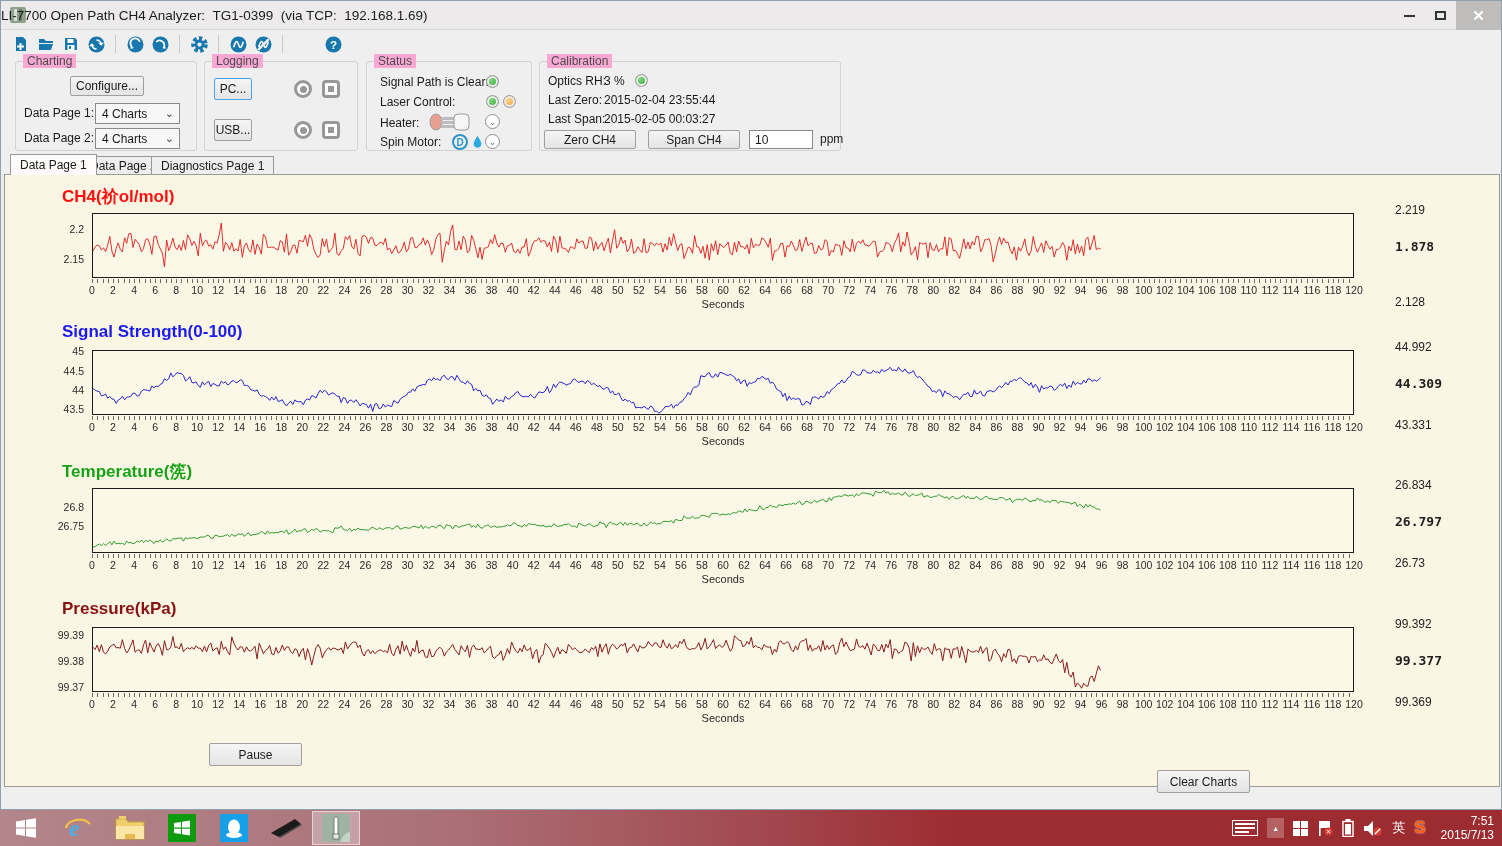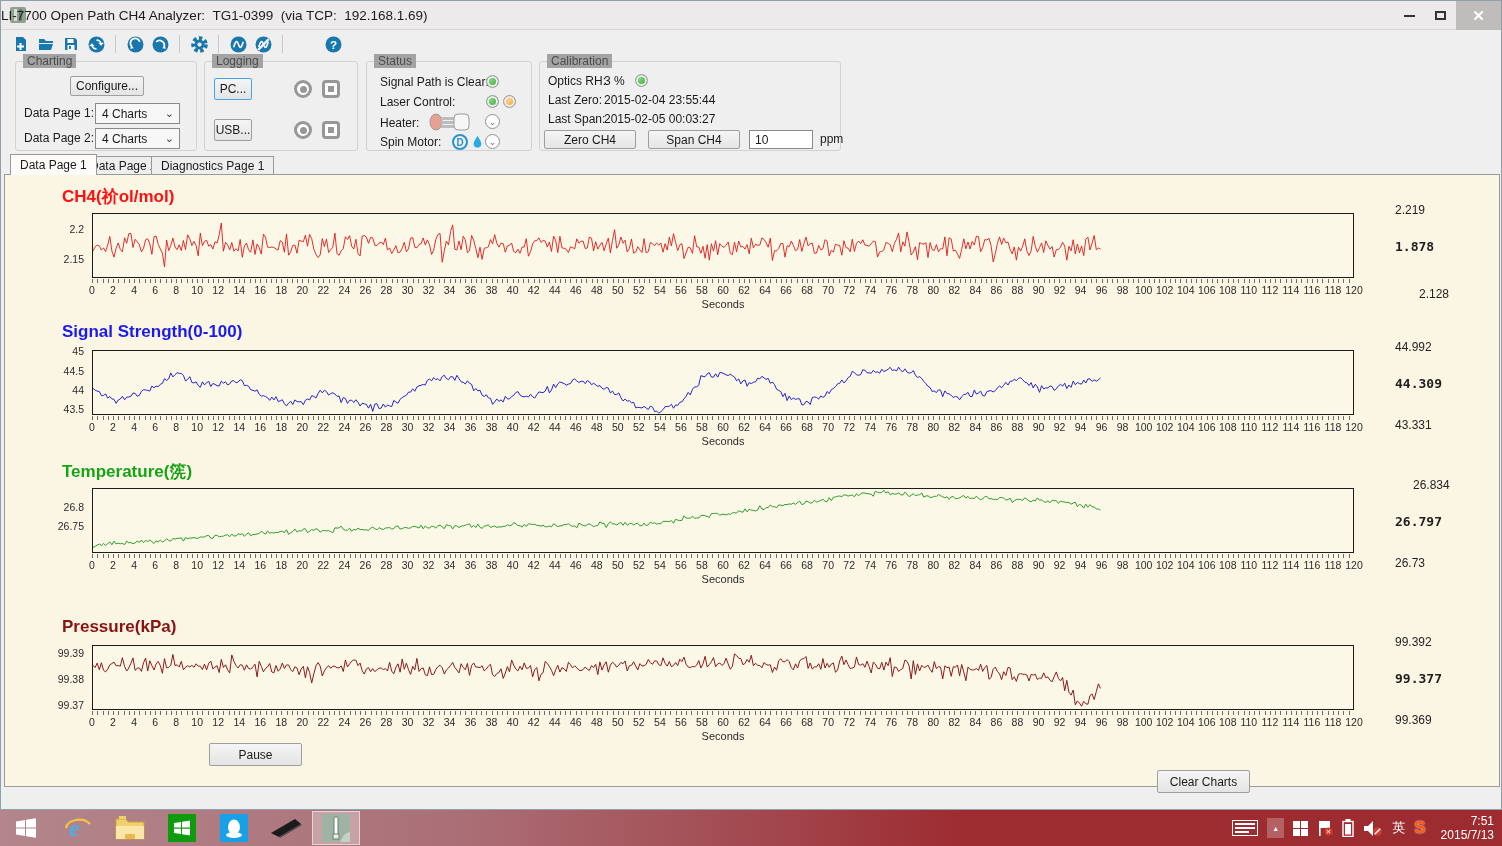"Charting" .grouplabel { background: #a3a3a3 -> #f9a8d4 }
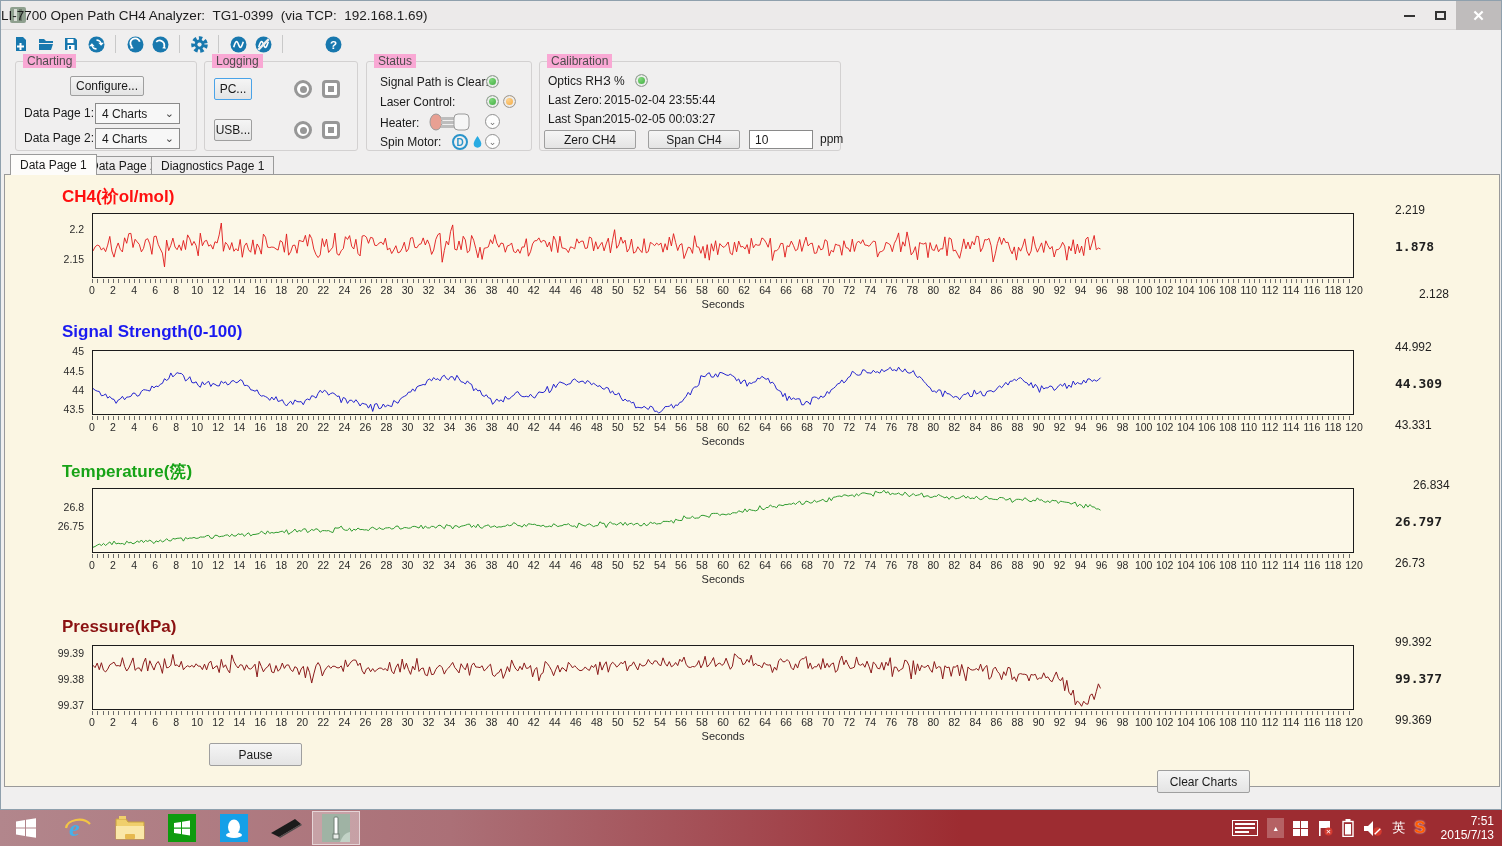"2.128" span.stat { margin-left: 24px -> none; top: 100px -> 108px }
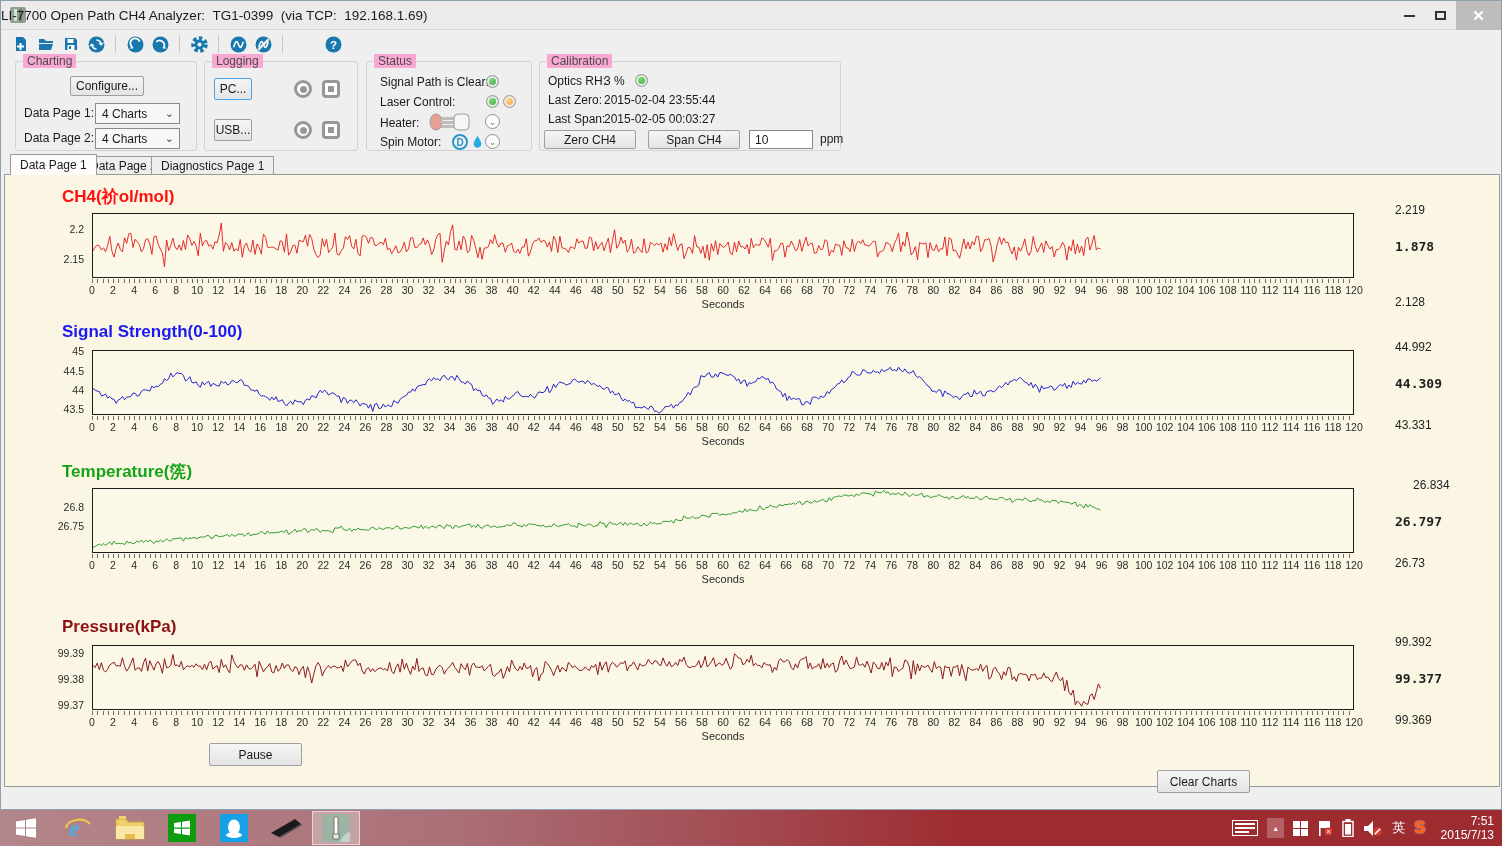"26.834" span.stat { margin-left: 18px -> none }
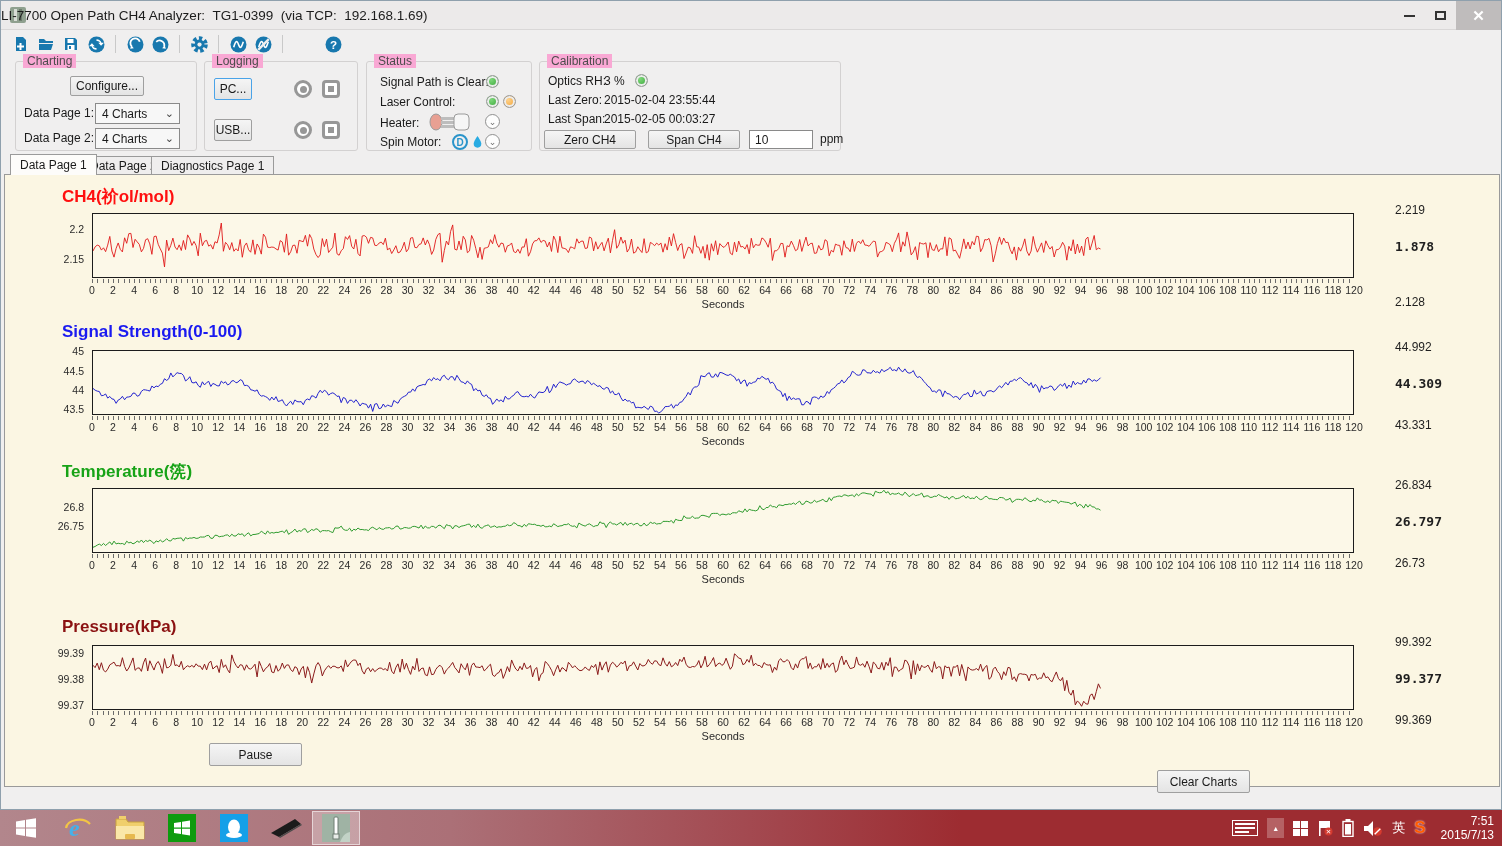"Pressure(kPa)" div.chart-block { top: 444px -> 426px }
